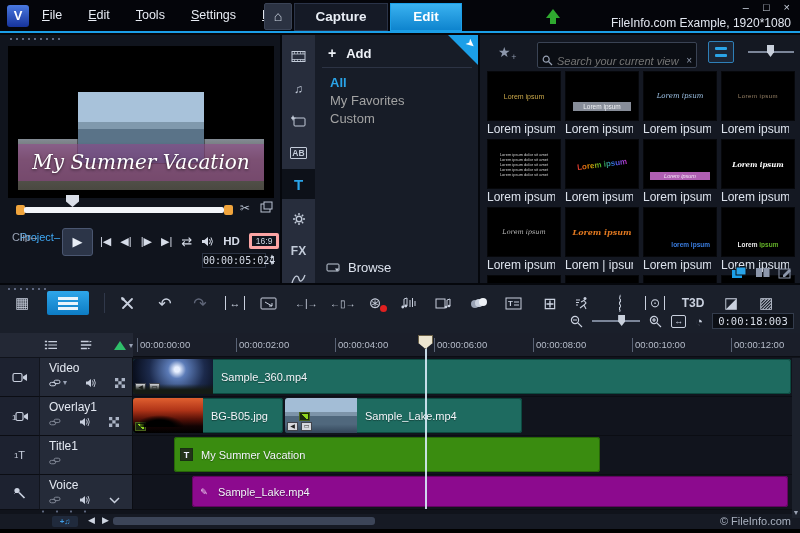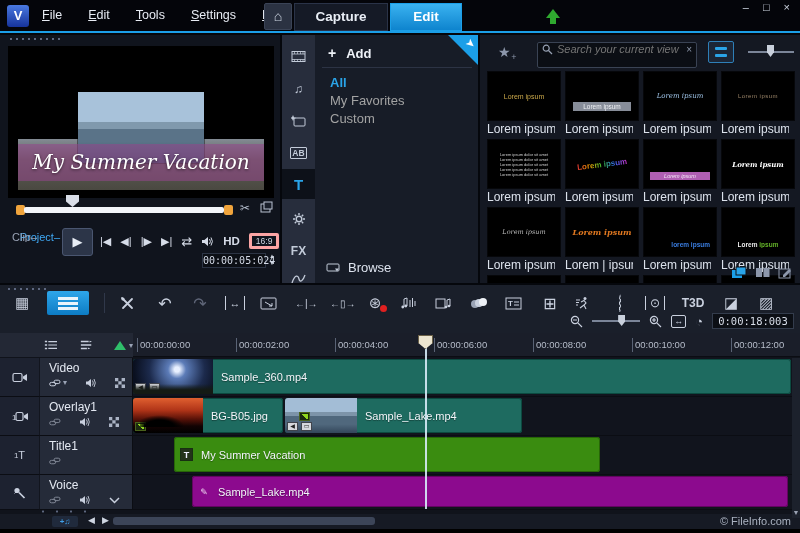"FileInfo.com Example, 1920*1080" div.wintitle { html: none -> <div>FileInfo.com Example, 1920*1080</div> }
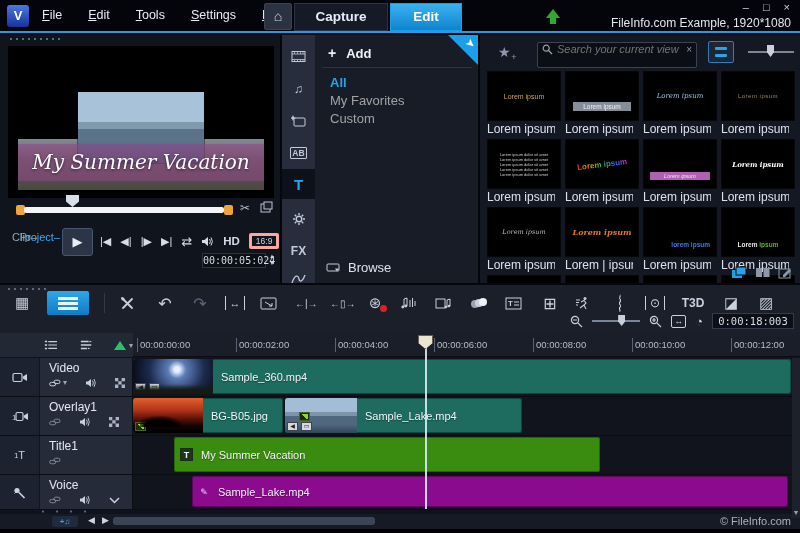"Search your current view" .searchbox { align-items: flex-end -> flex-start }
